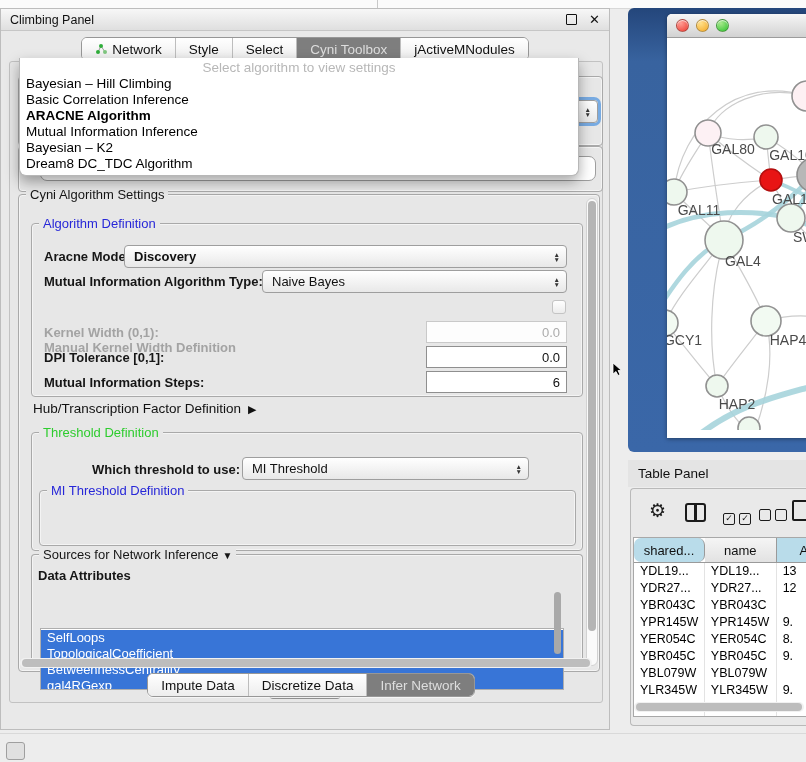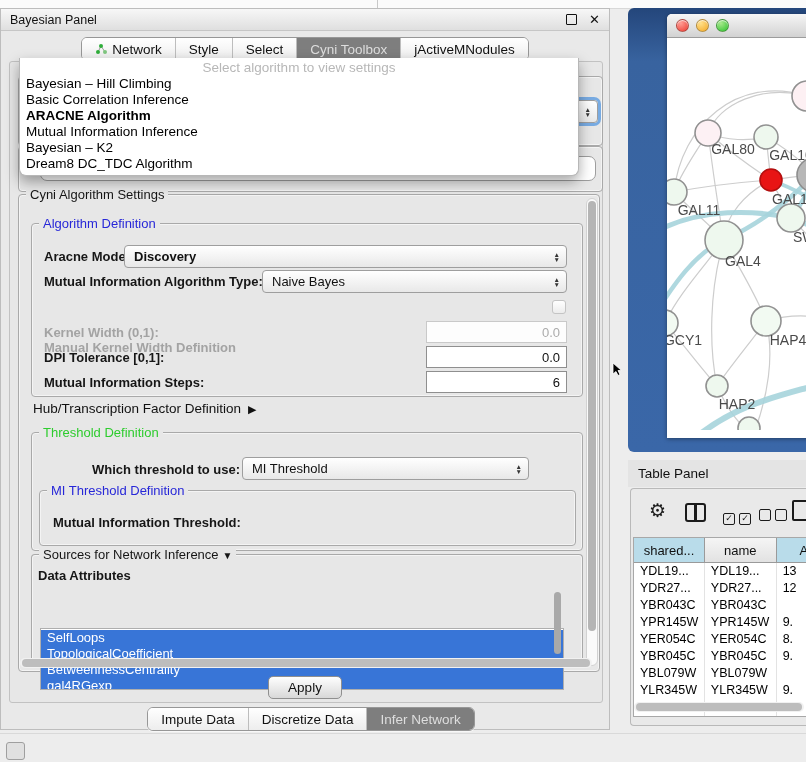"Bayesian Panel" span.cp-title { text: Bayesian -> Climbing }
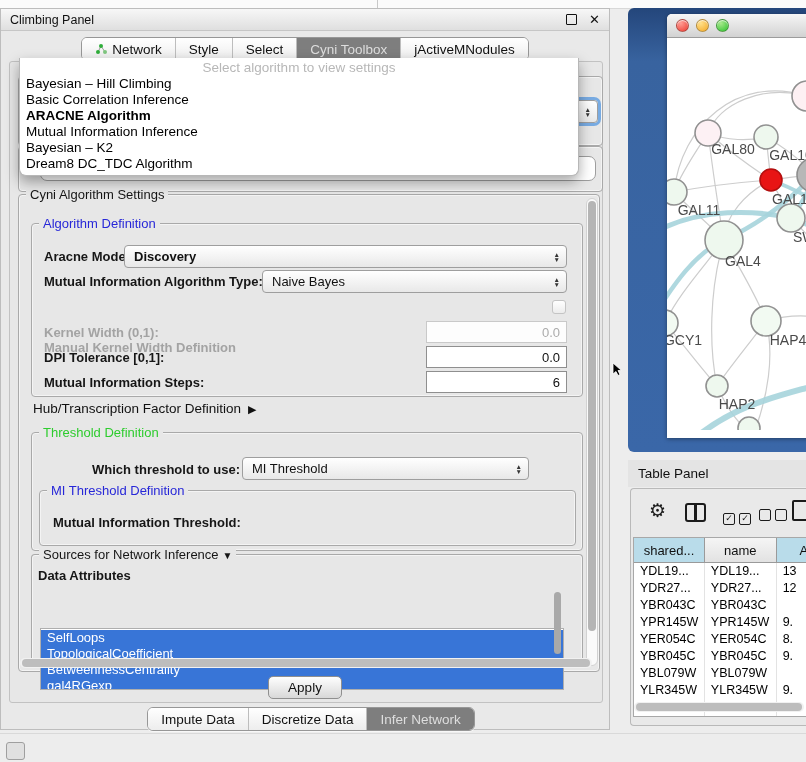"Mutual Information Threshold:" span.lbl { html: <span>Mutual Information Threshold:</span> -> none }
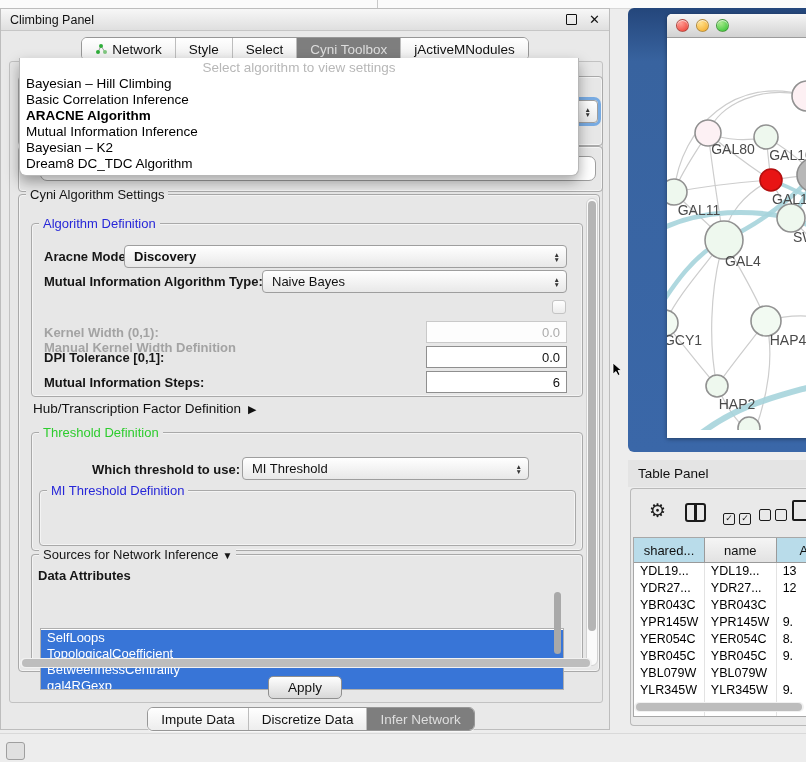"shared..." div.th { border-radius: none -> 7px }
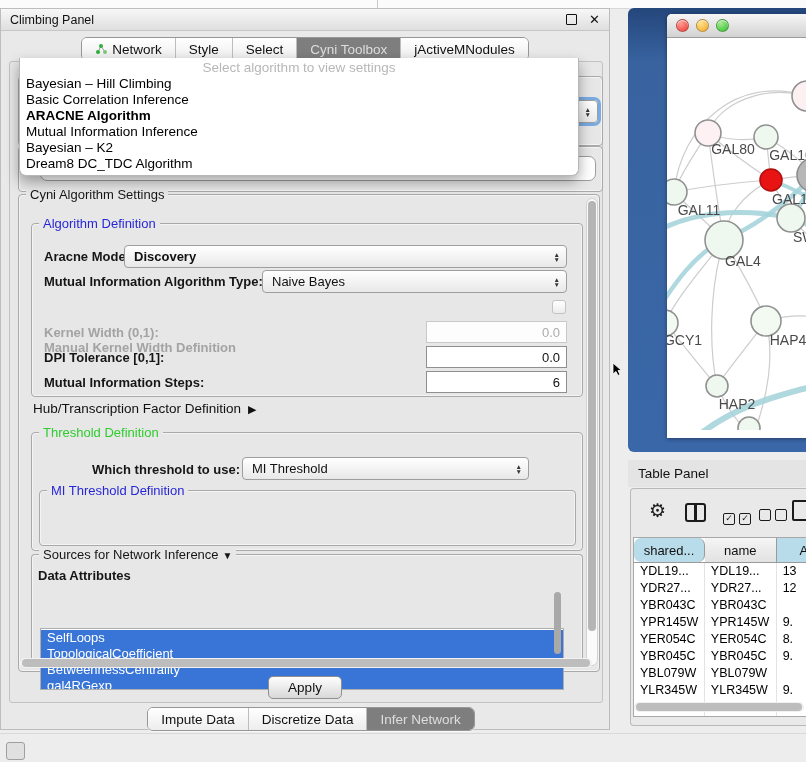"Impute Data" #bottom-tabs { top: 698px -> 664px }
